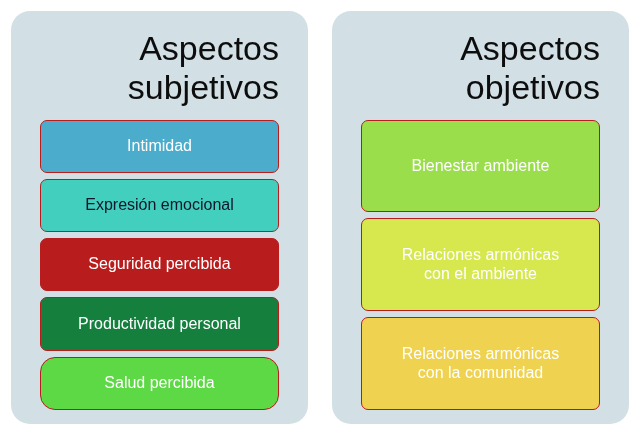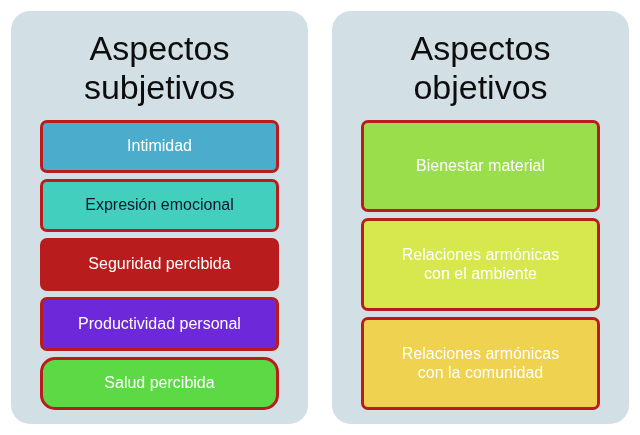"Aspectos" .panel-title { text-align: center -> right }
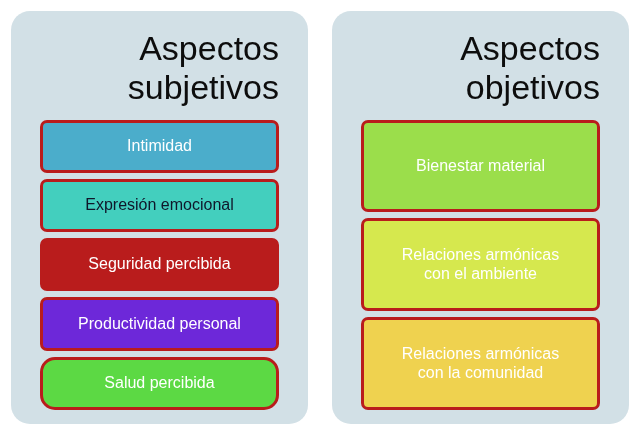"Intimidad" .chip { border: 3px solid #b91c1c -> 1px solid #b91c1c }
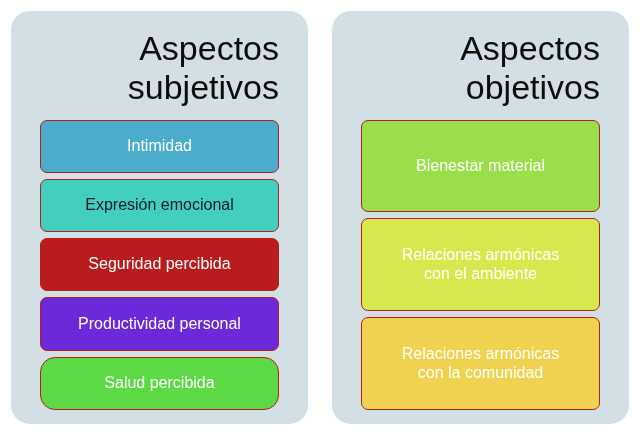"Bienestar material" span.chip-label { text: material -> ambiente }
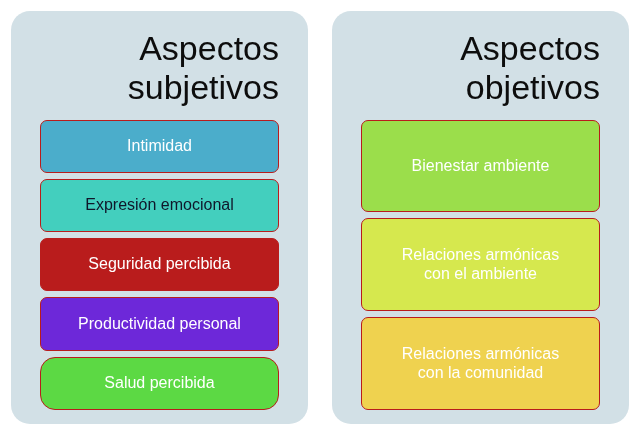"Productividad personal" div.chip { background: #6d28d9 -> #15803d }
